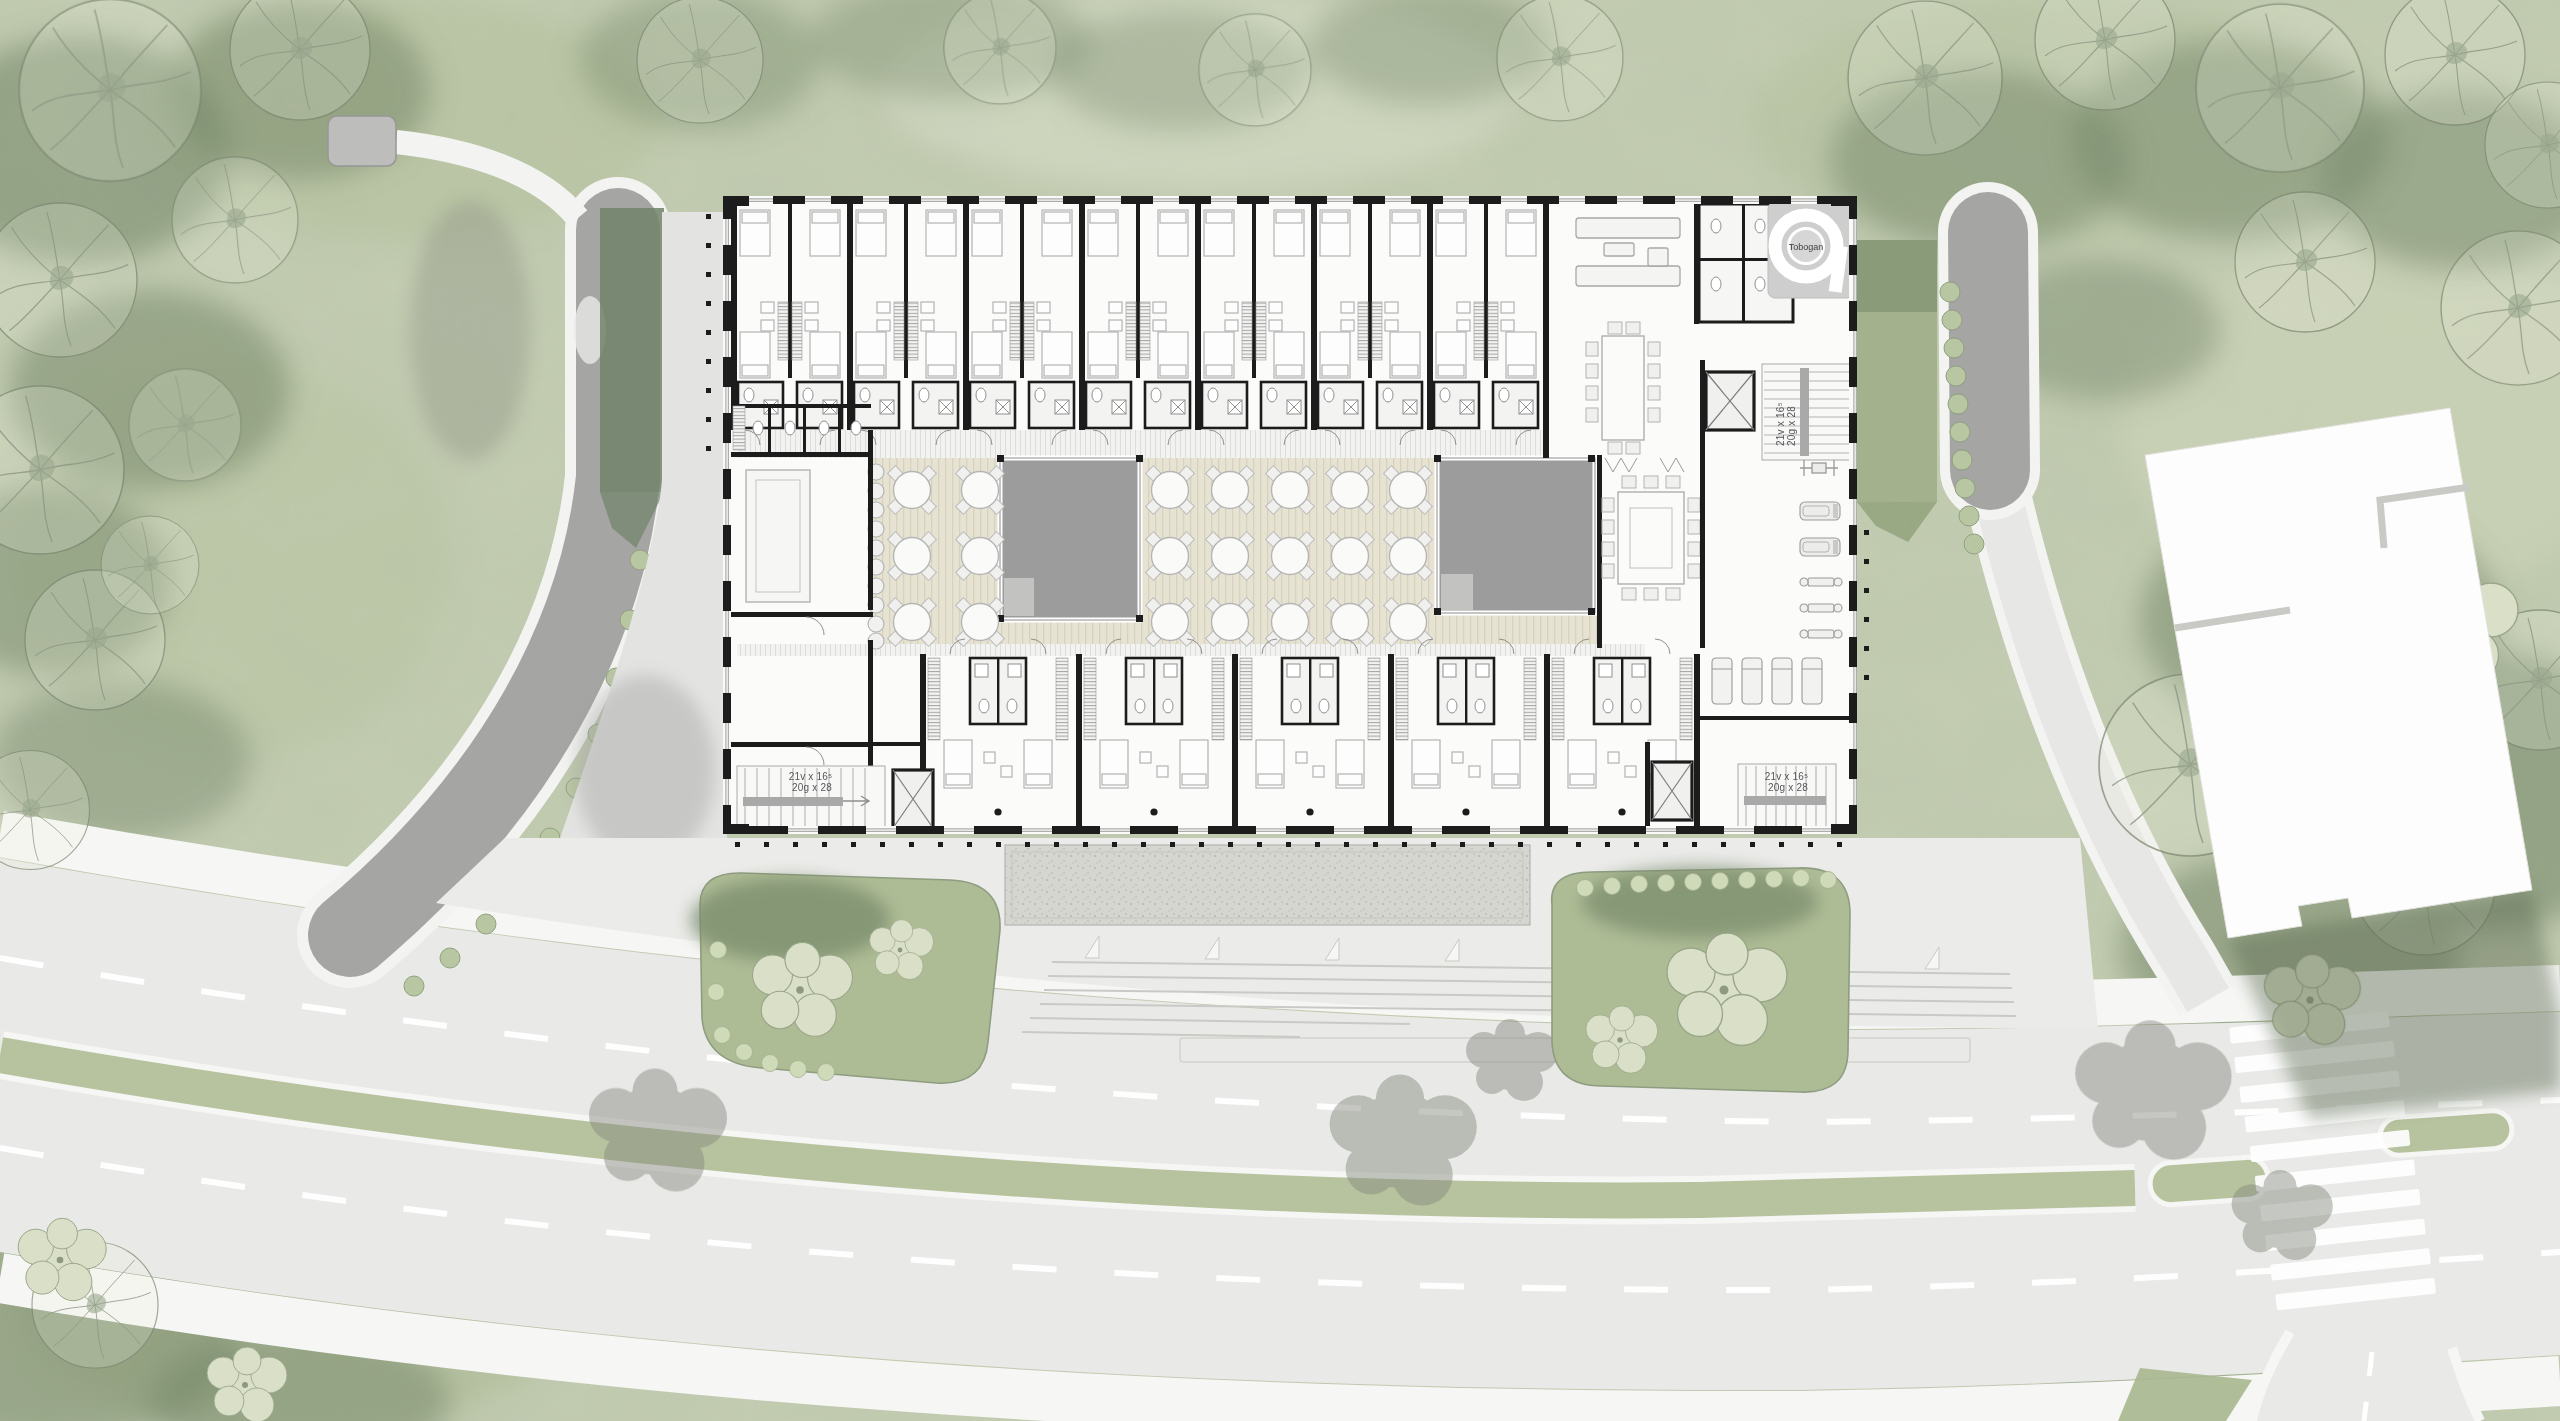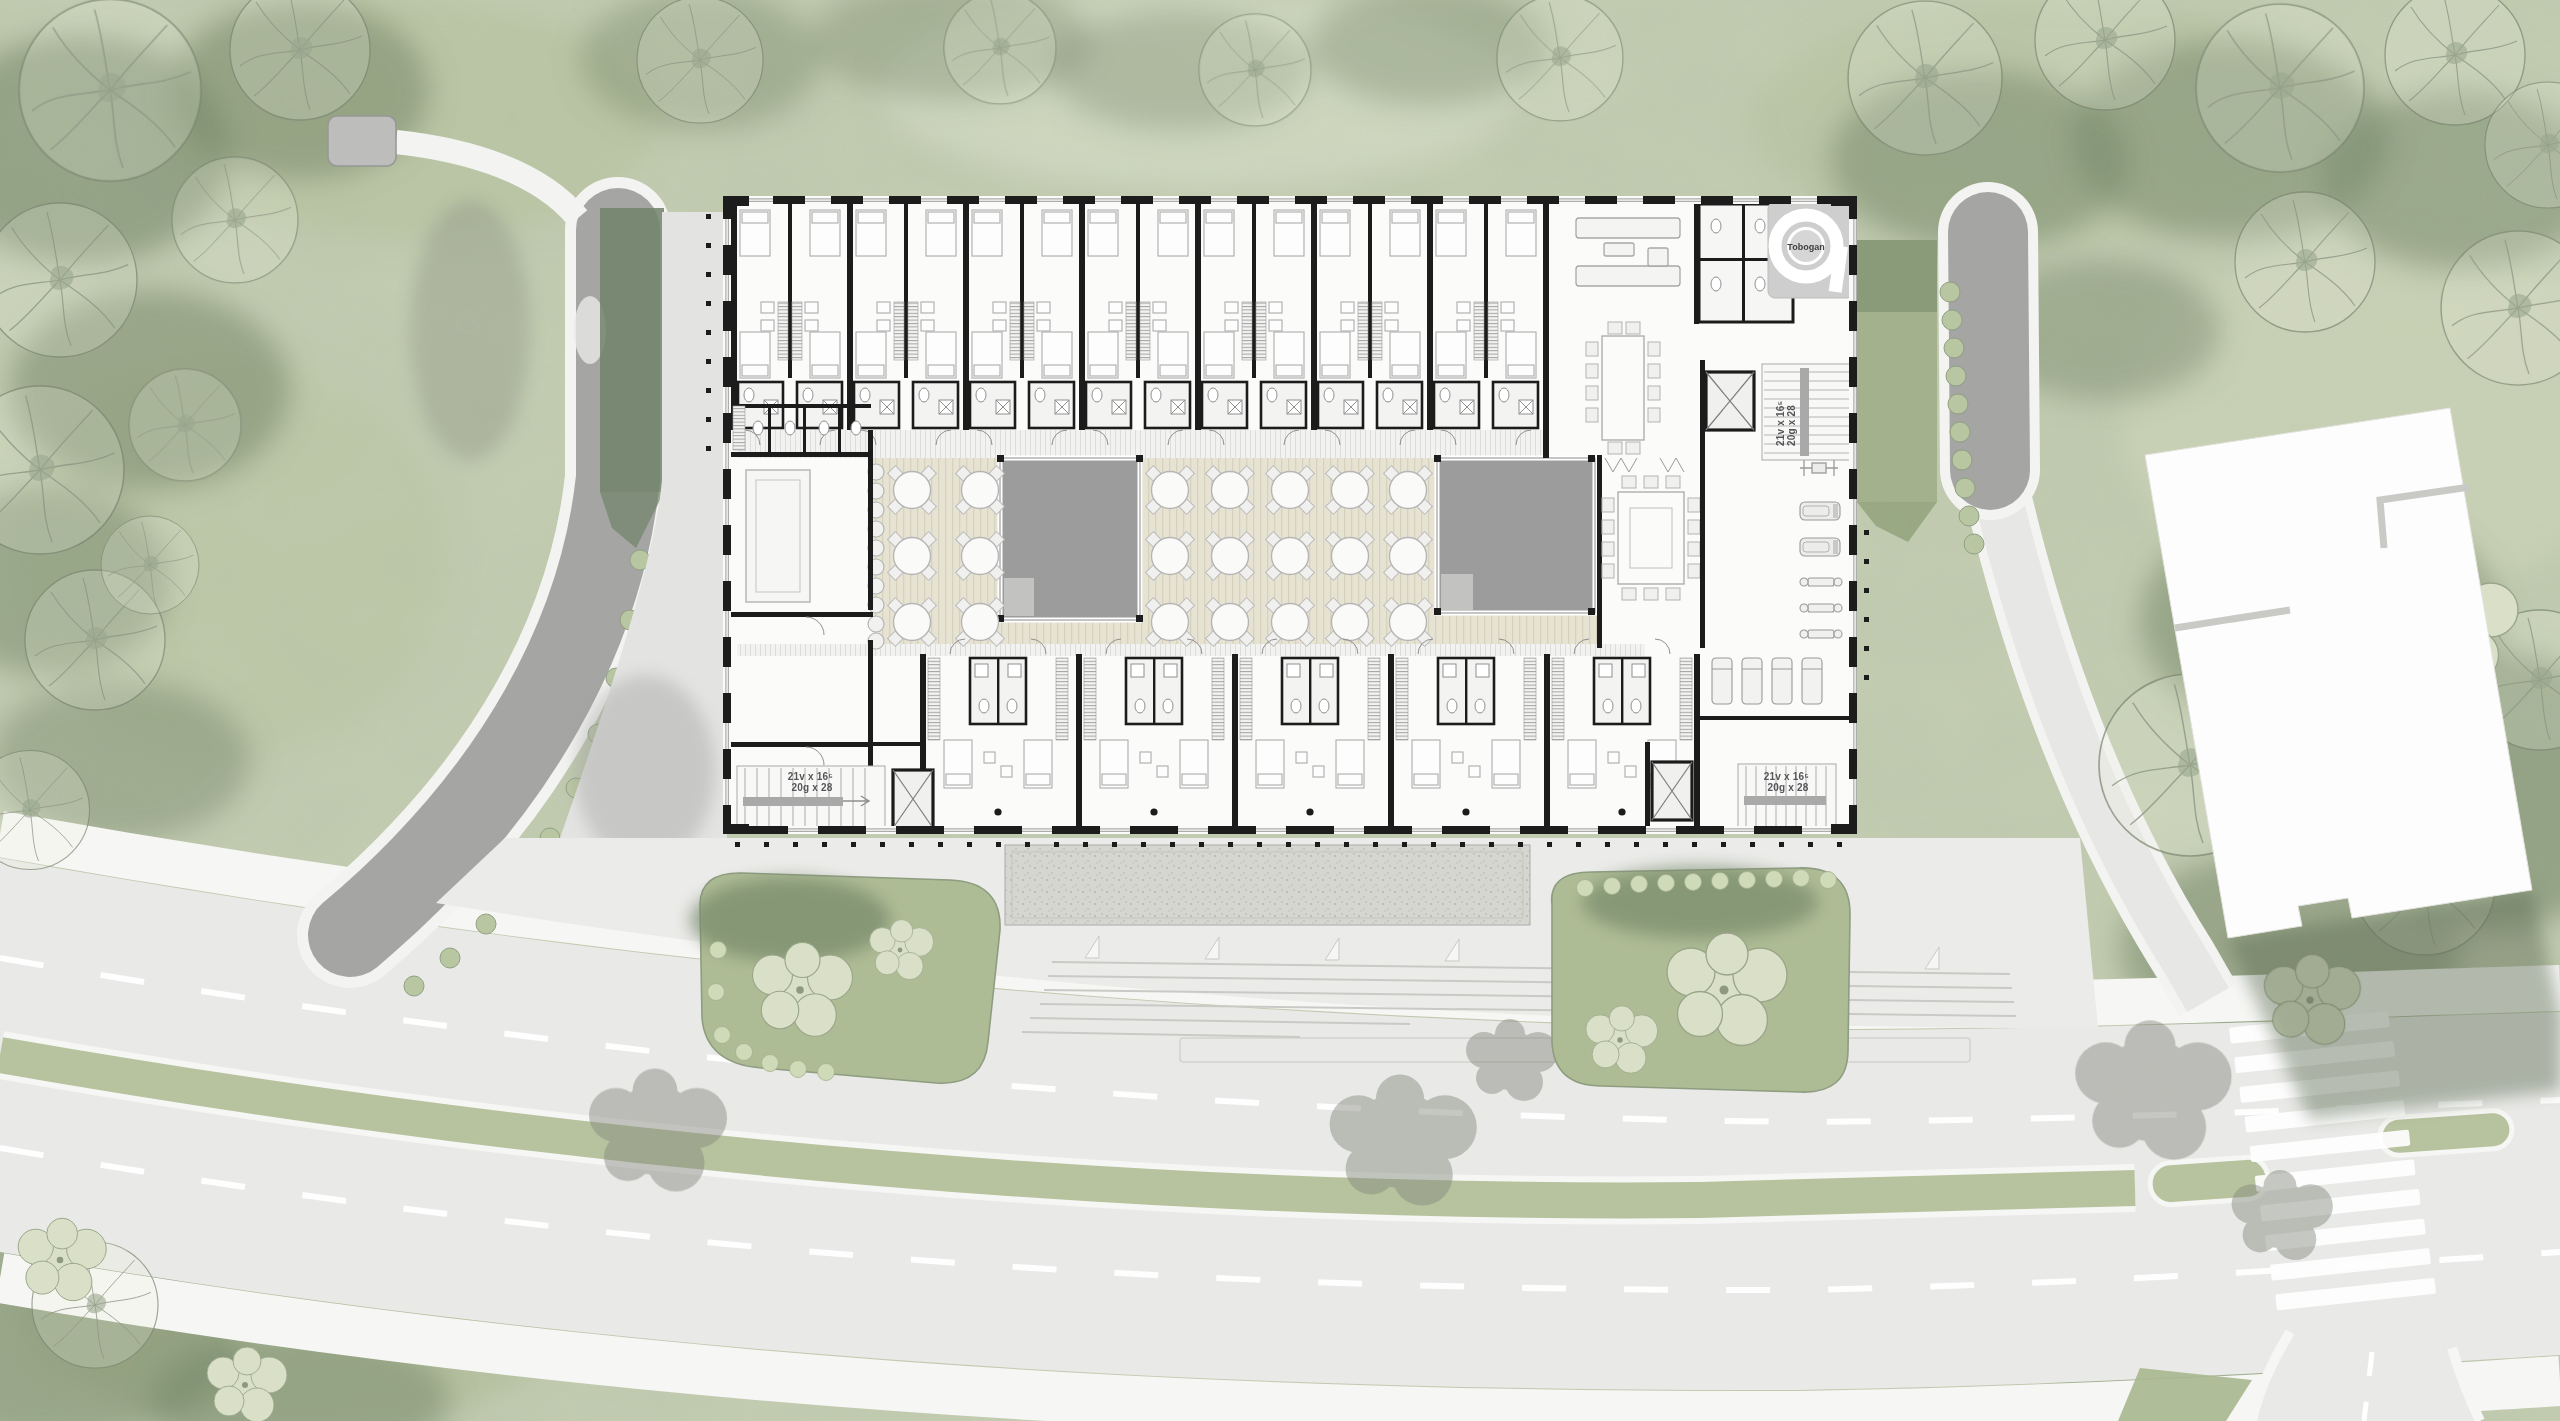"Tobogan" .stage { font-weight: bold -> none }
